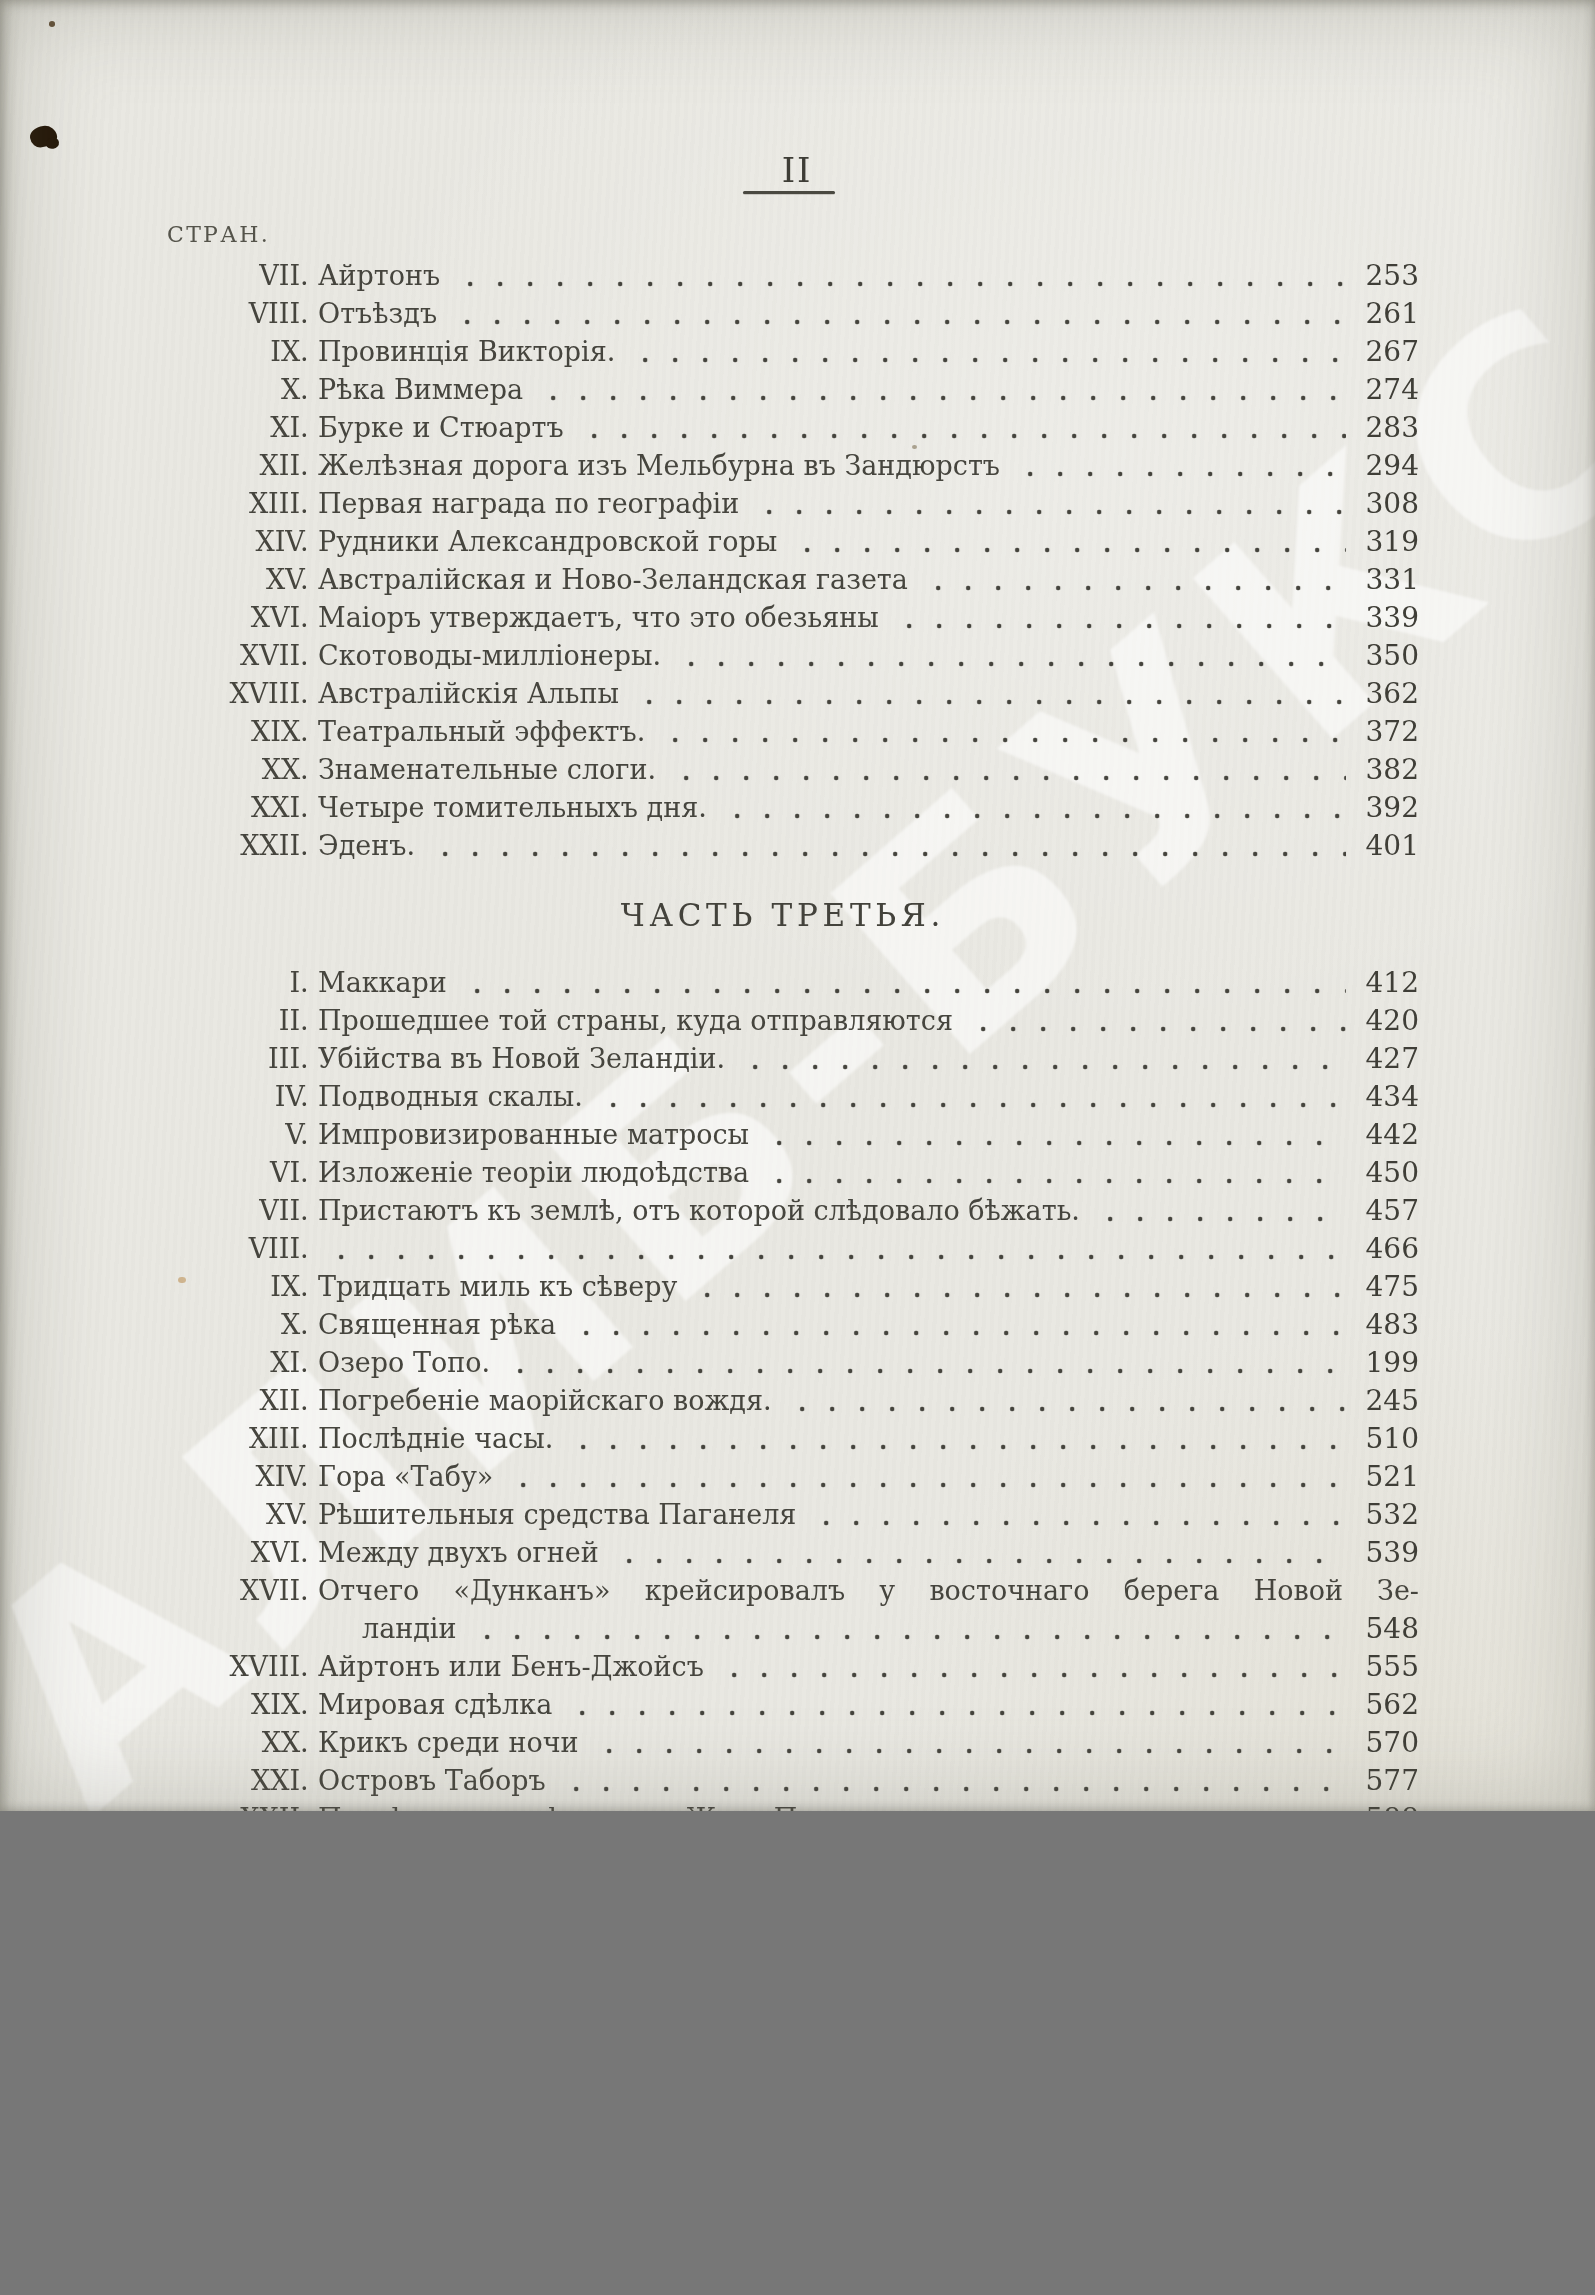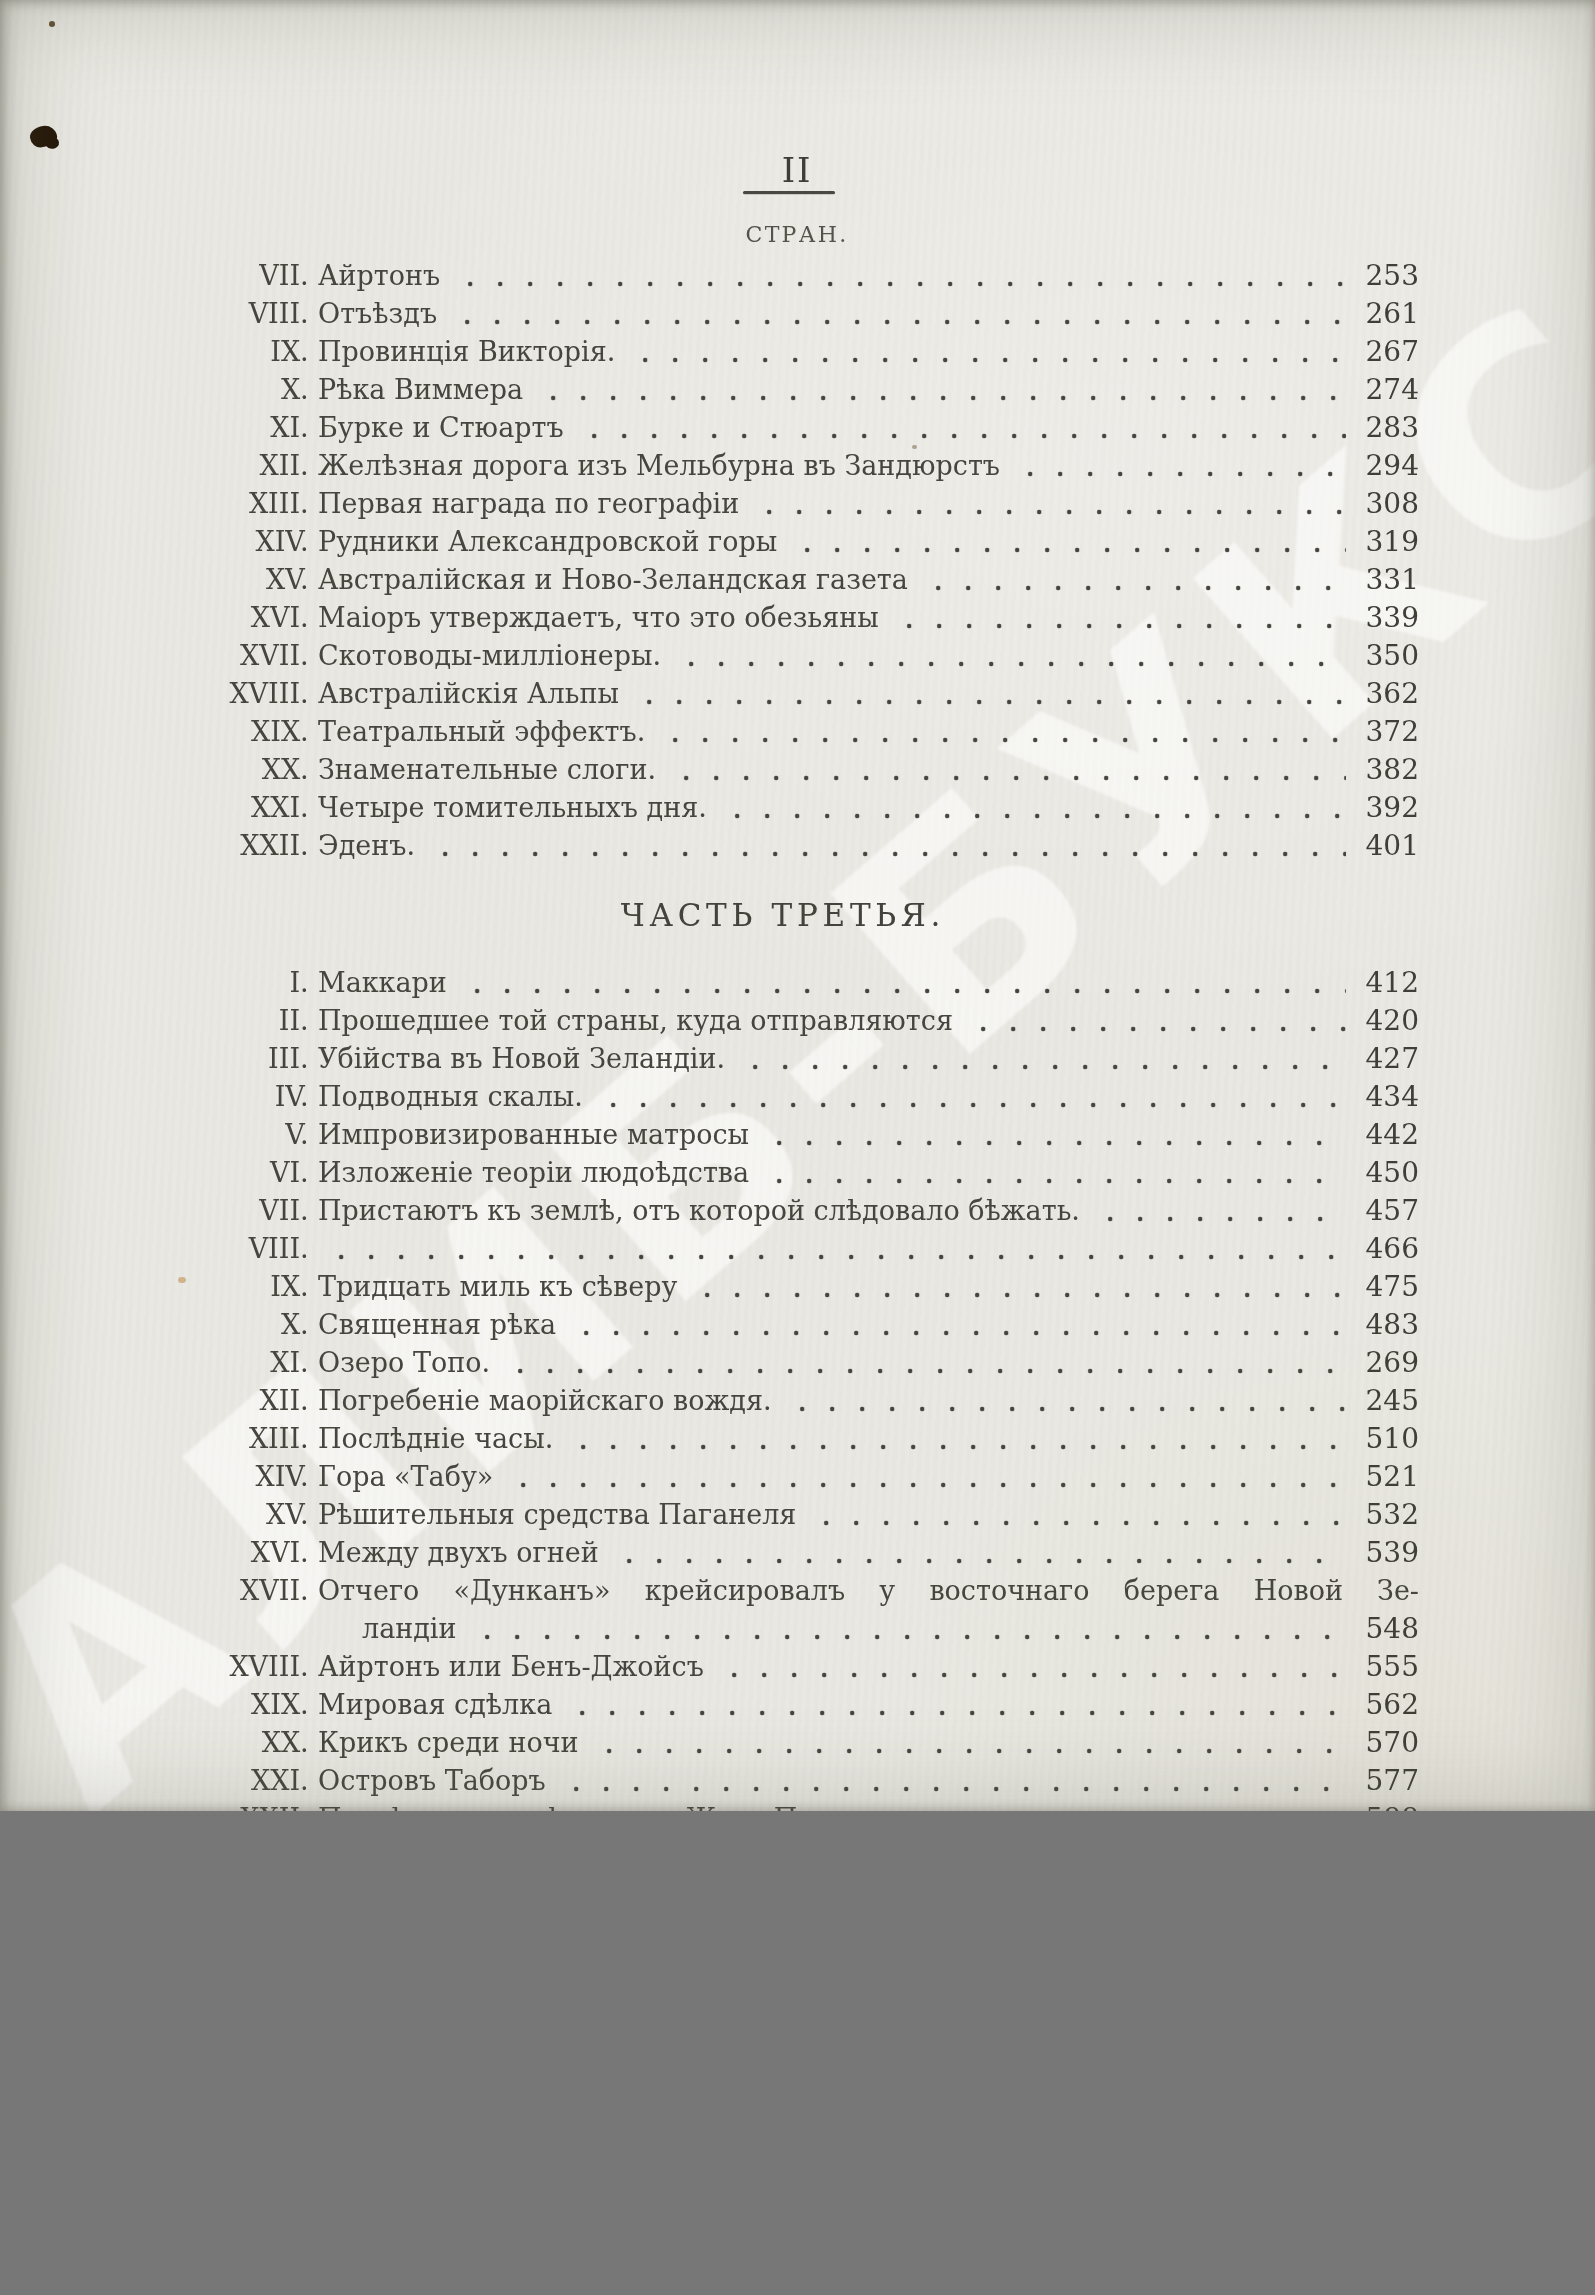"СТРАН." .col-header { left: 175px -> 167px; text-align: center -> left }
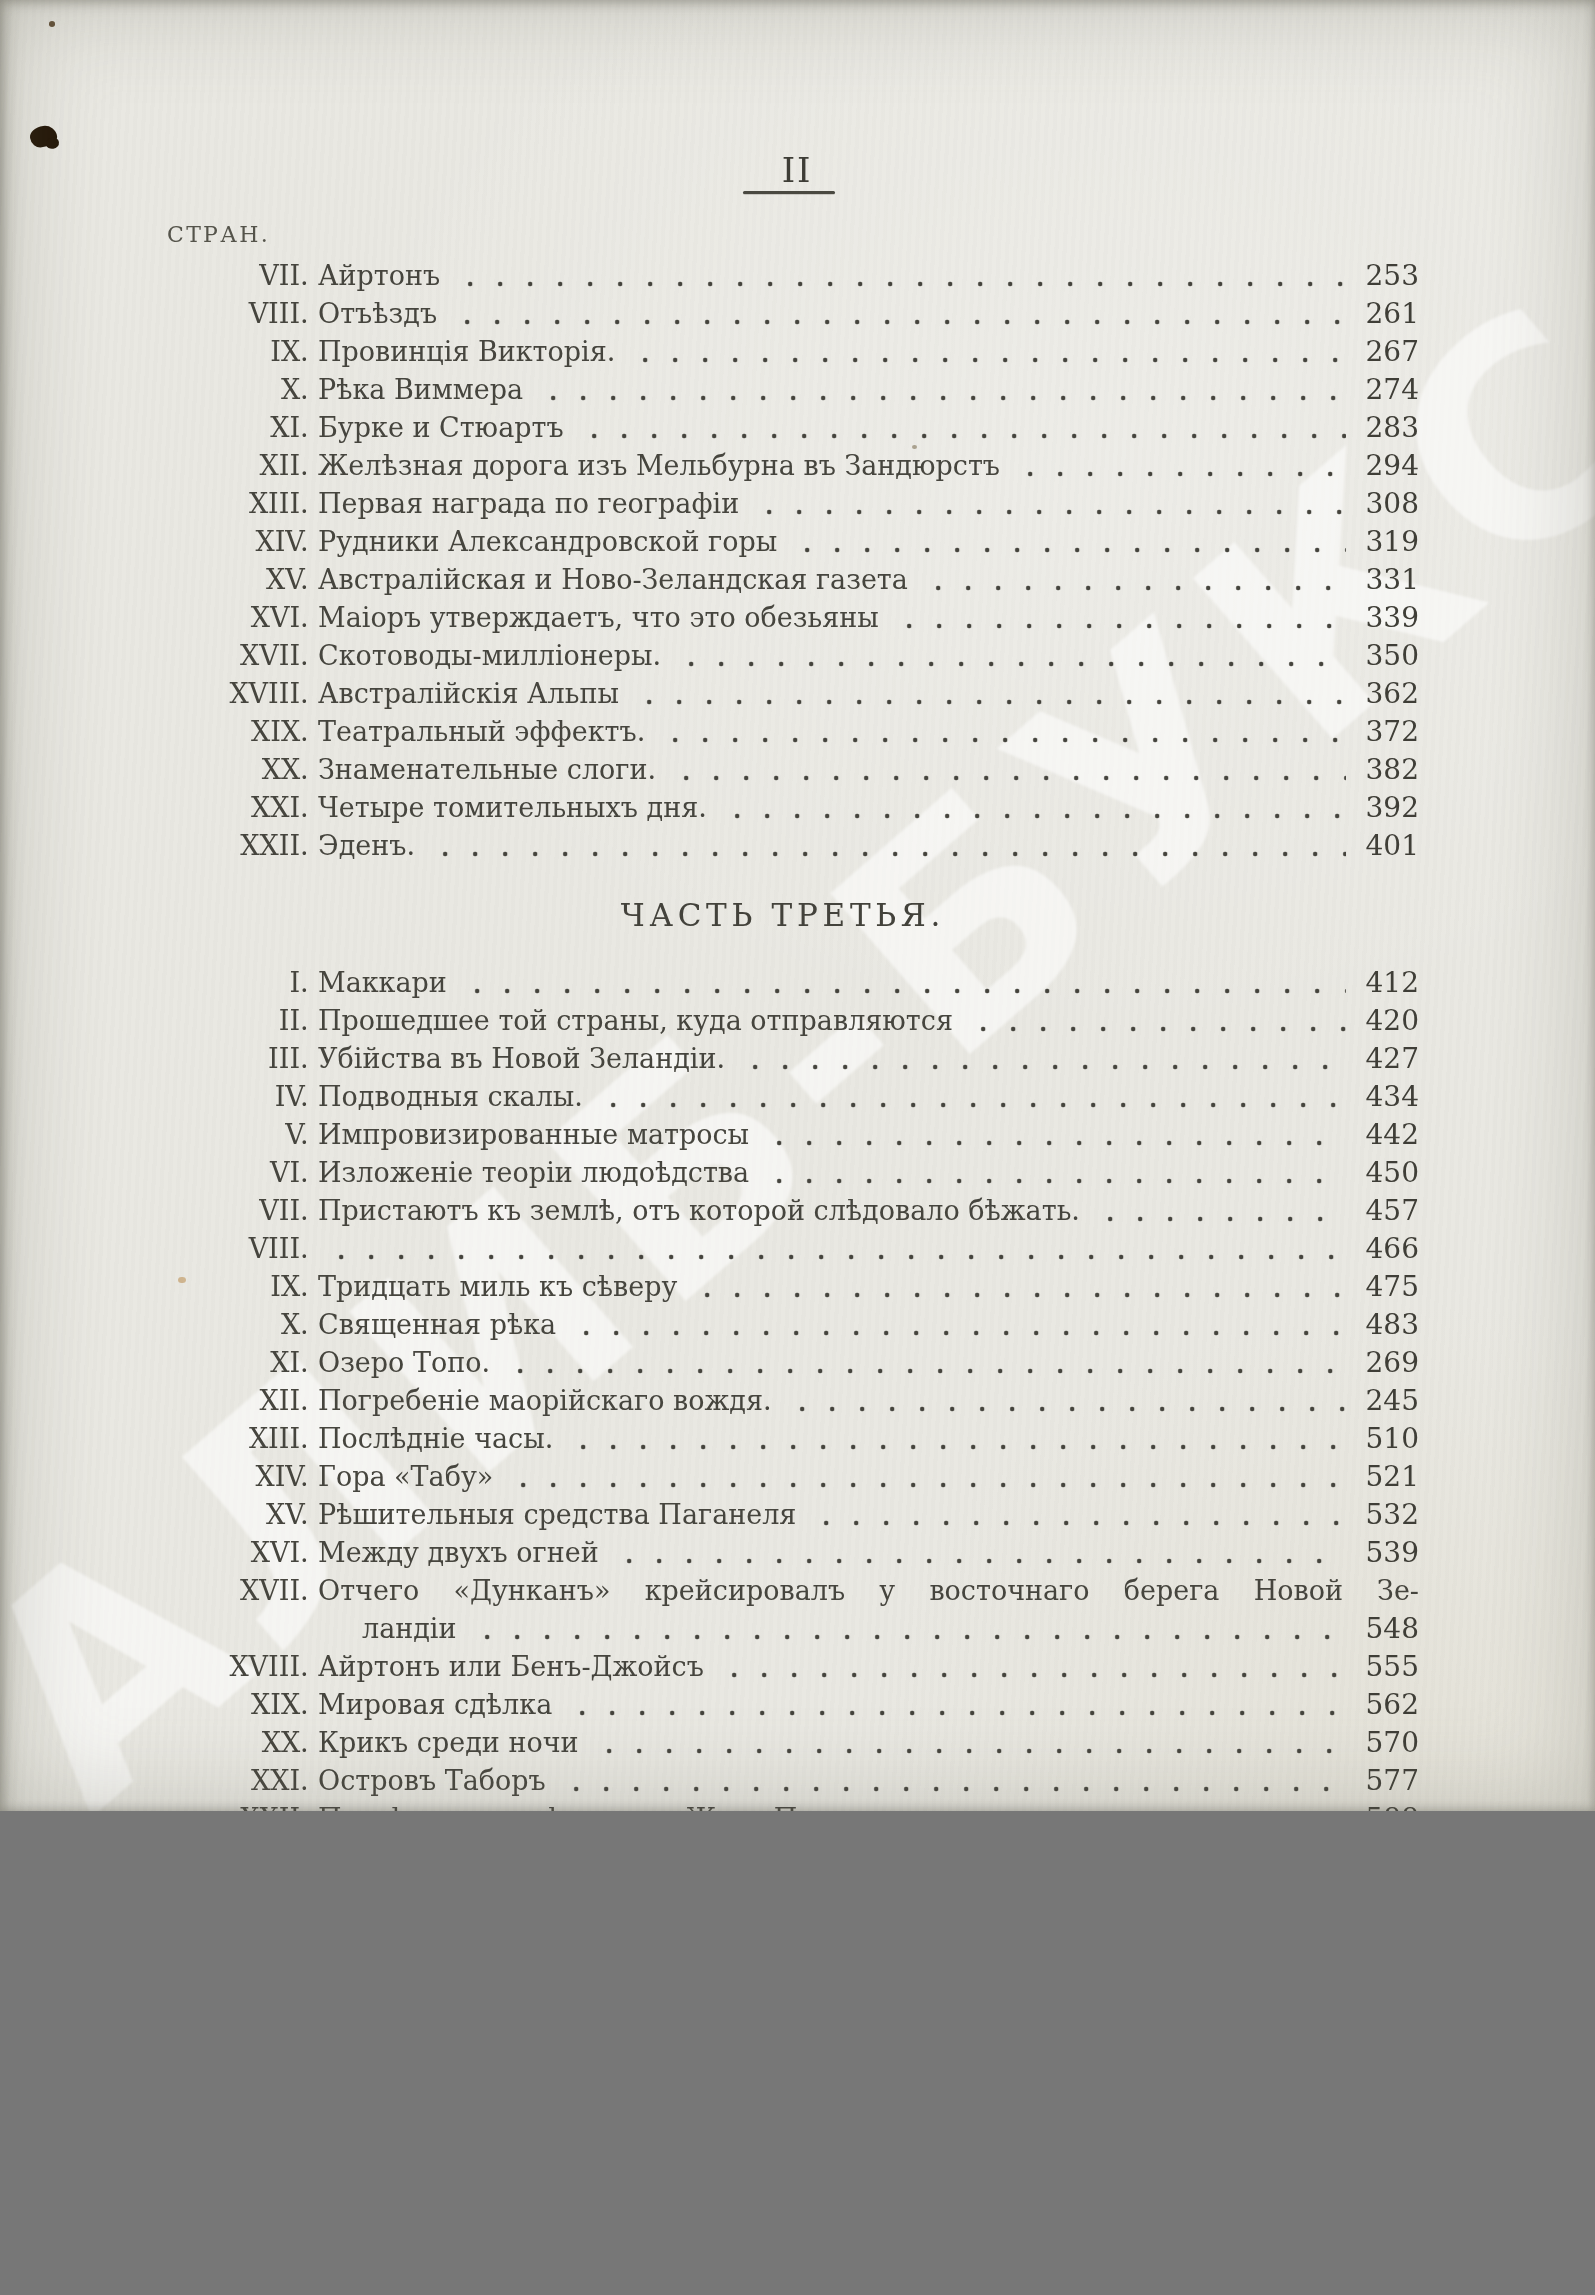"269" span.pg { text: 269 -> 199 }
